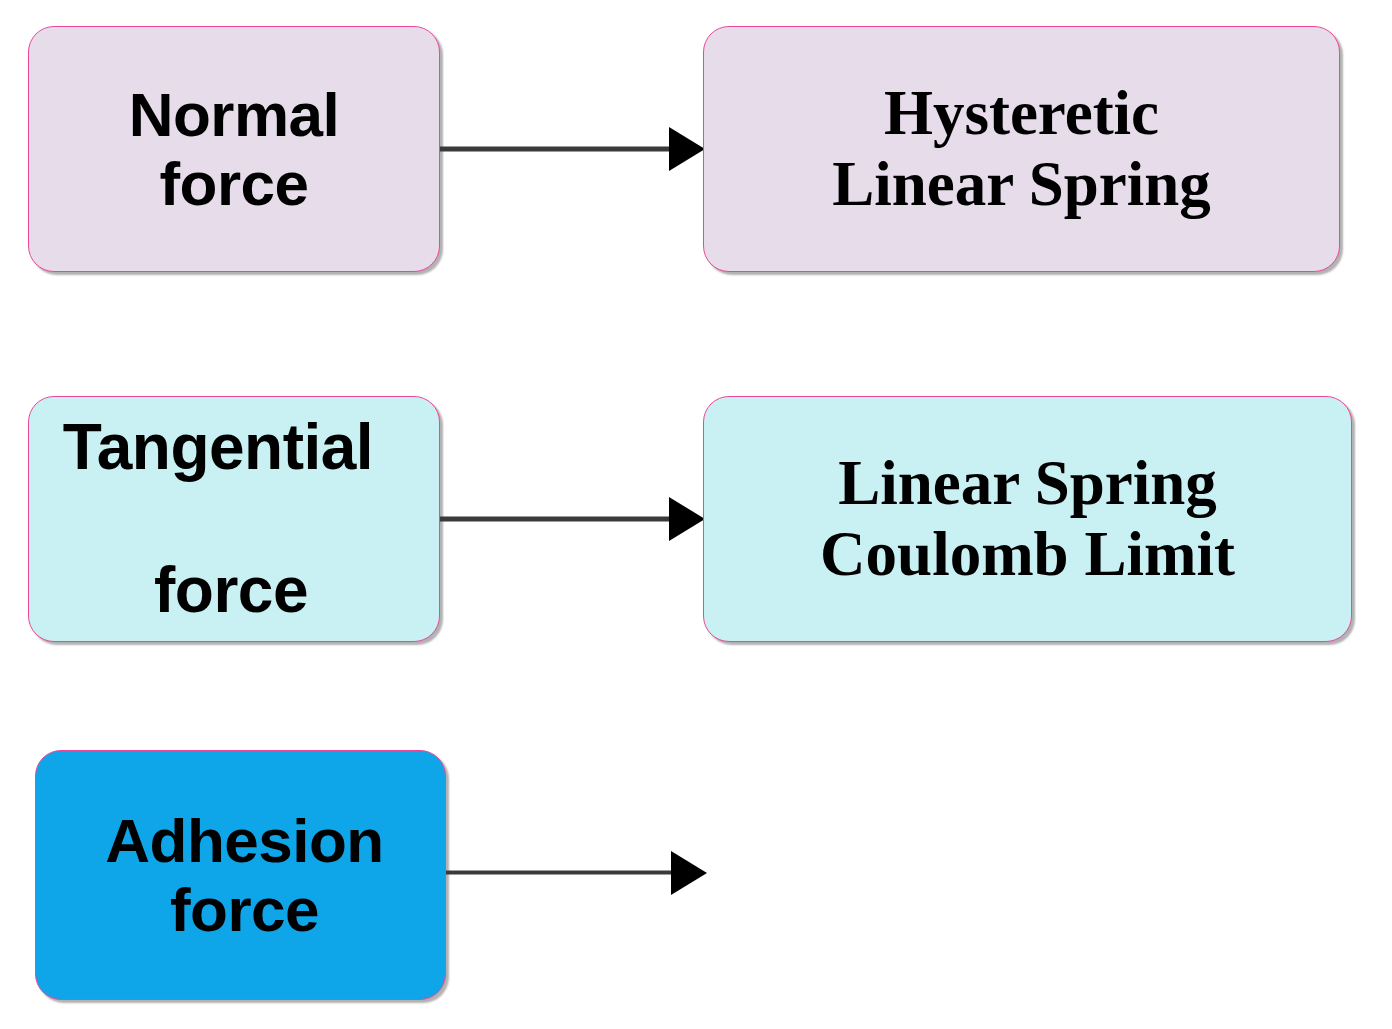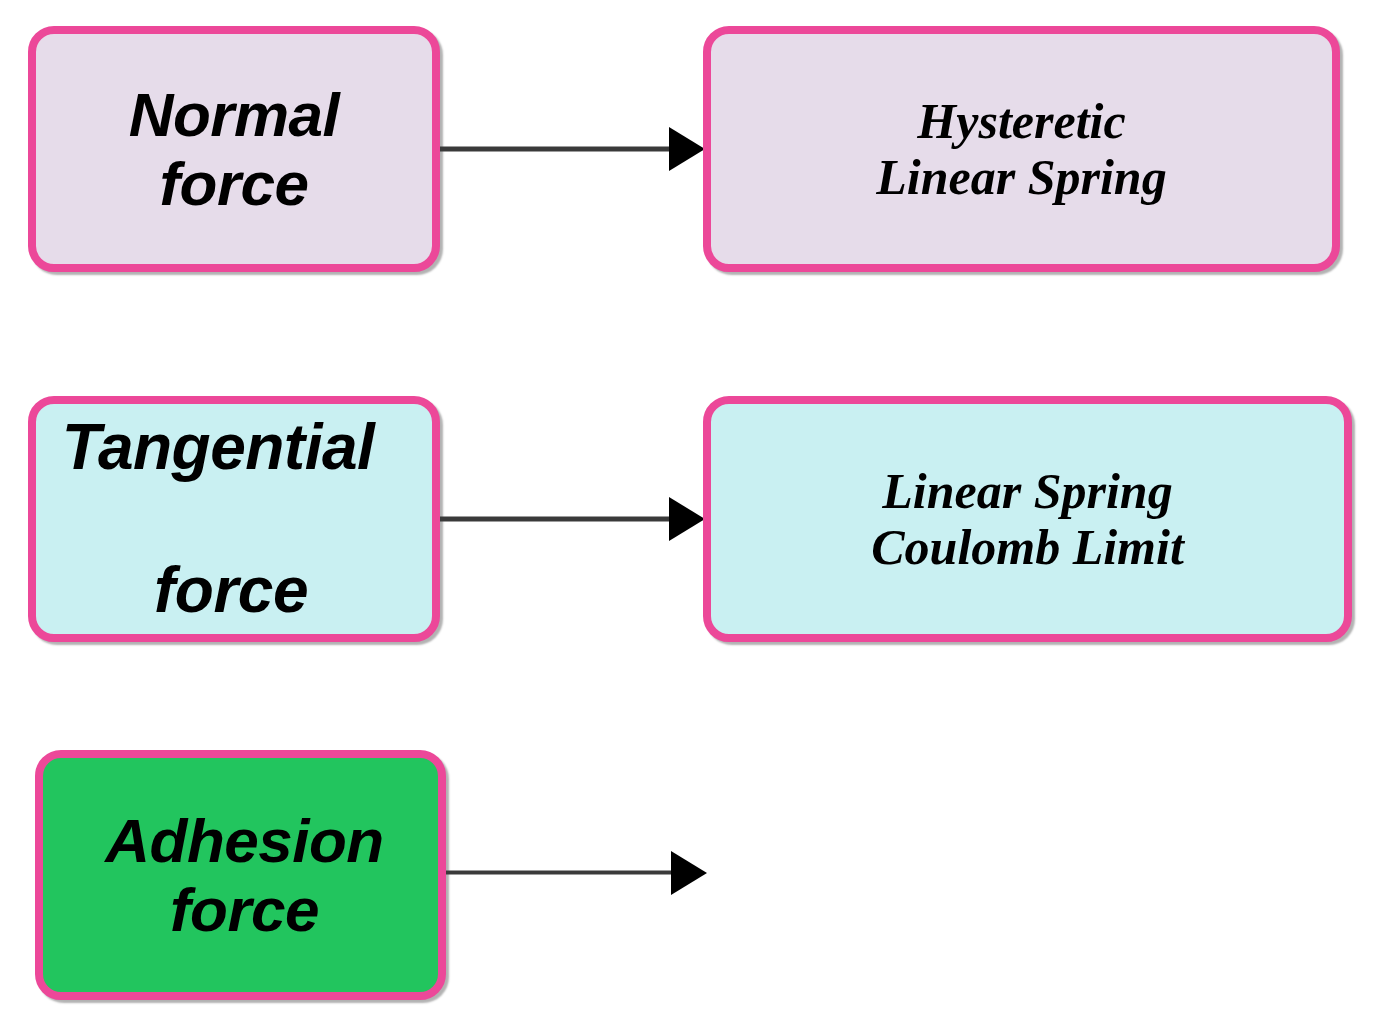"Normal" .node { border: 8px solid #ec4899 -> 1px solid #ec4899; font-style: italic -> none }
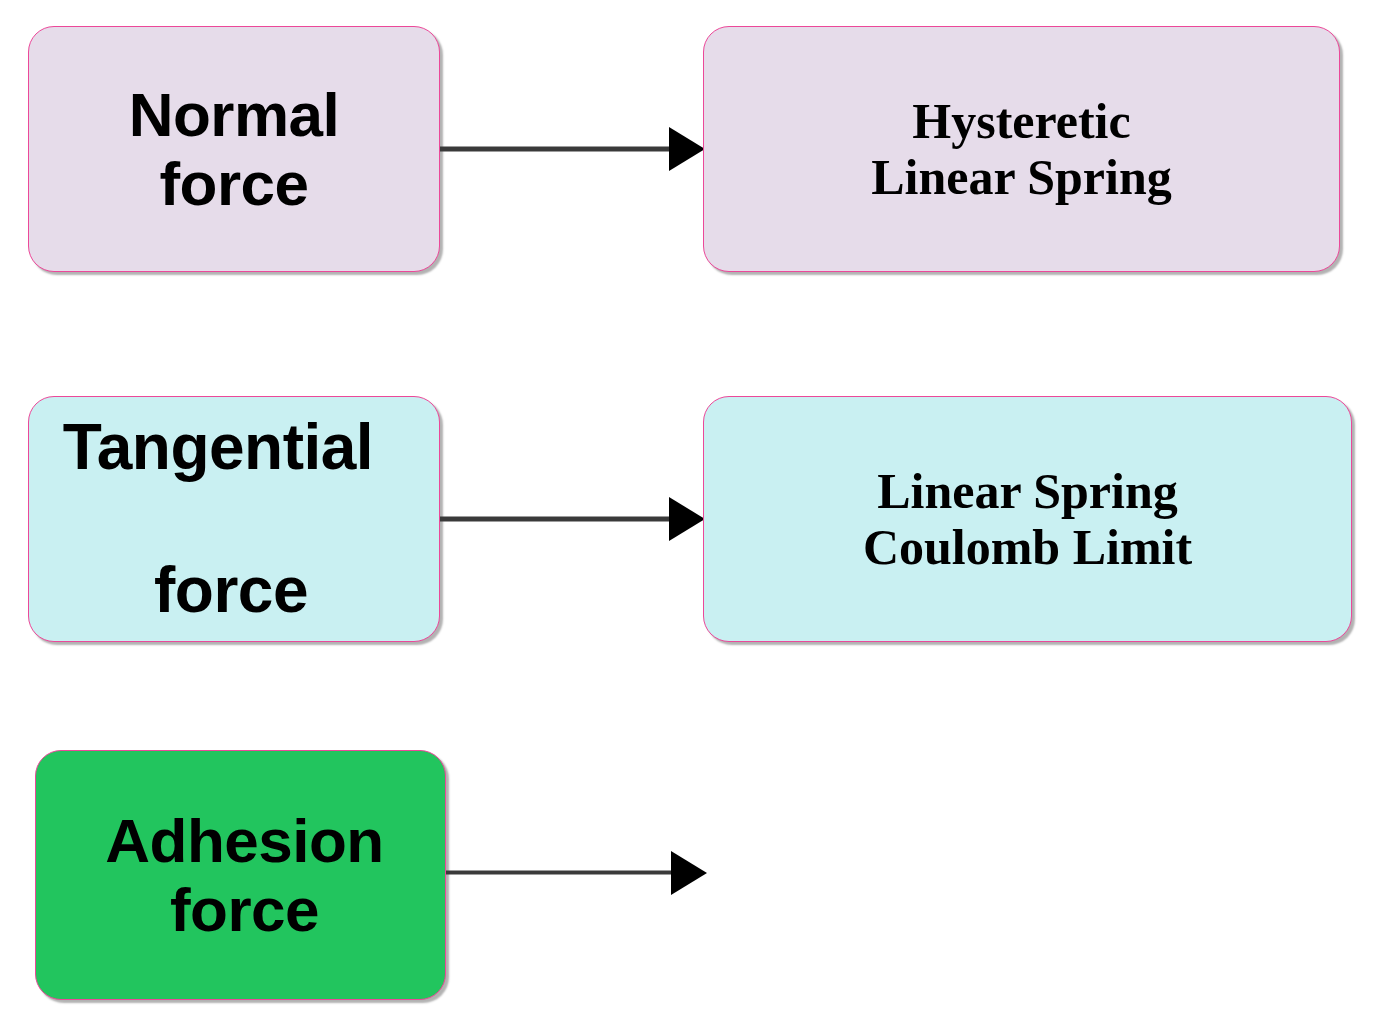"Hysteretic" .serif .node-label { font-size: 50px -> 63px }
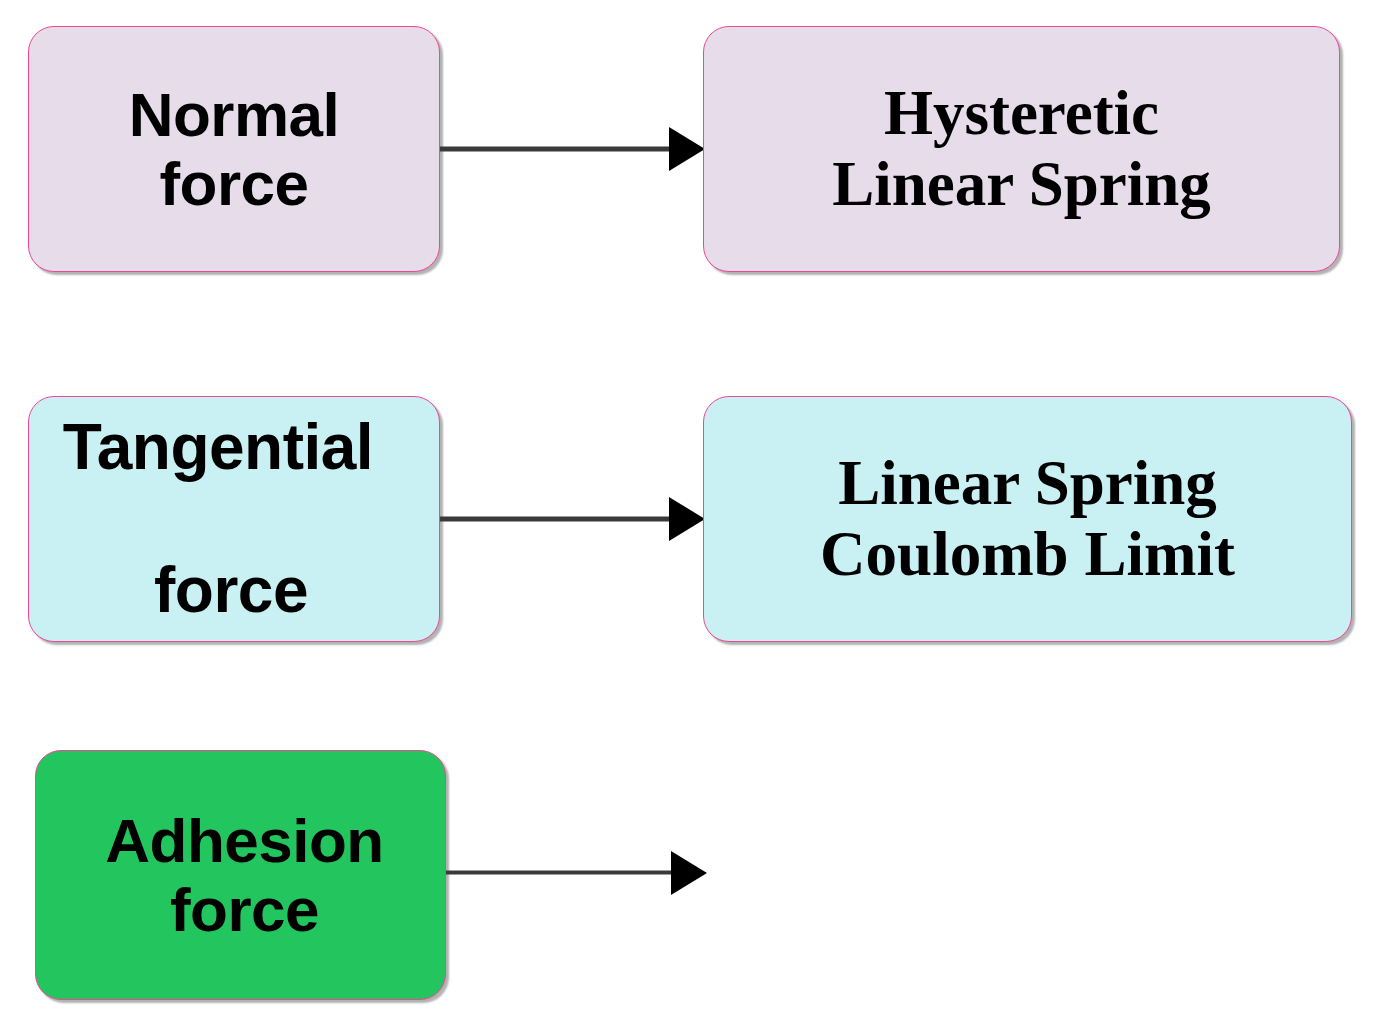"Adhesion" div.node { background: #22c55e -> #0ea5e9 }
